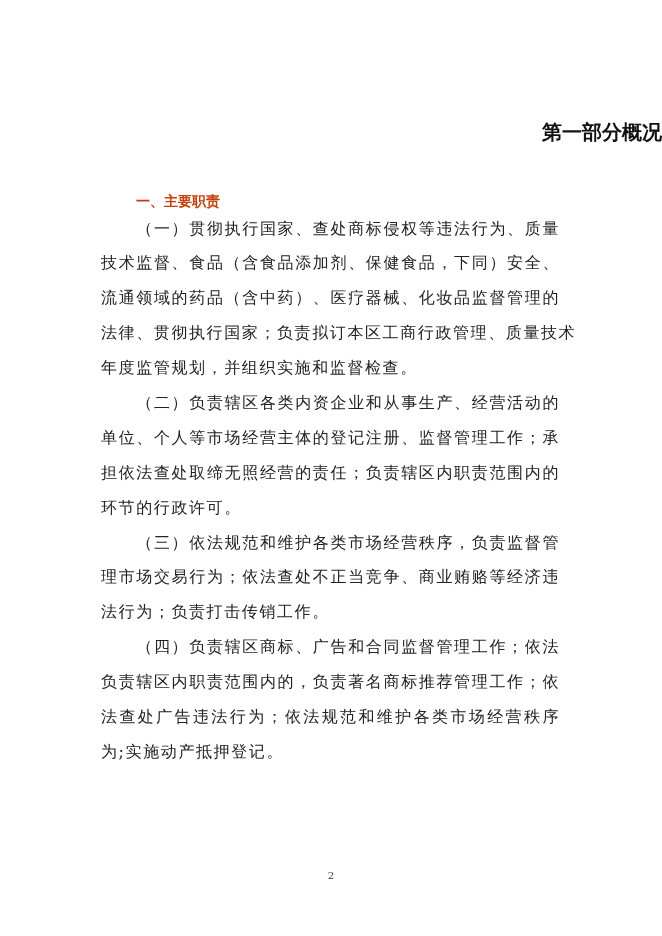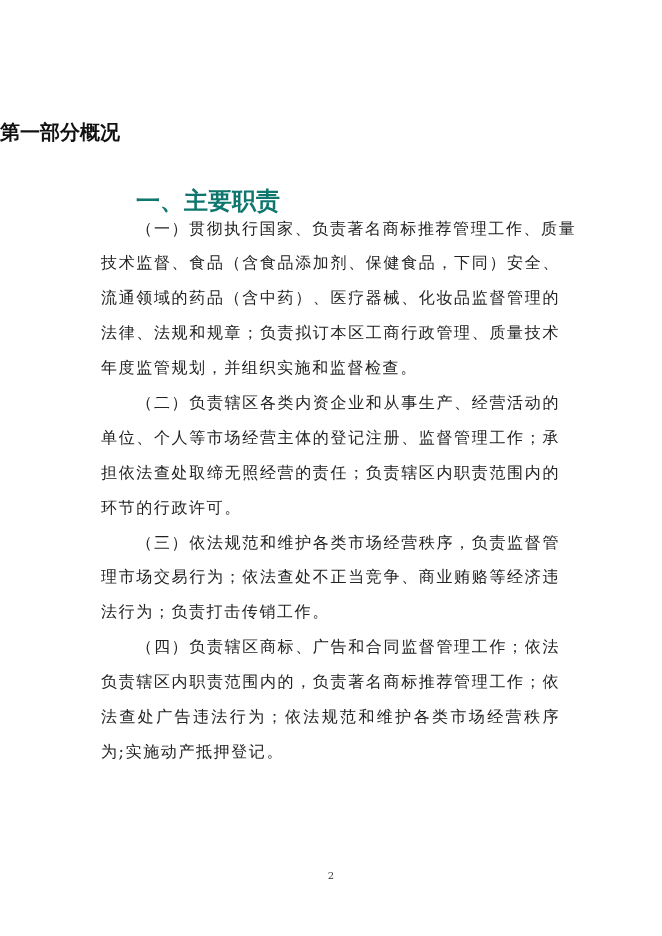"第一部分概况" .doc-title { text-align: left -> right }
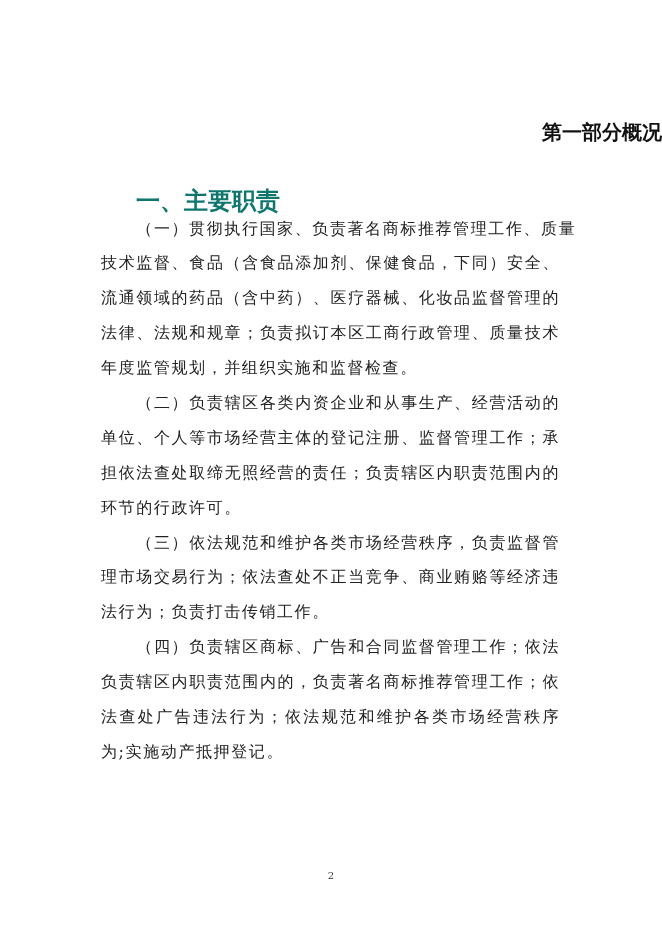"一、主要职责" .section-heading { color: #0f766e -> #c2410c; font-size: 24px -> 14px }
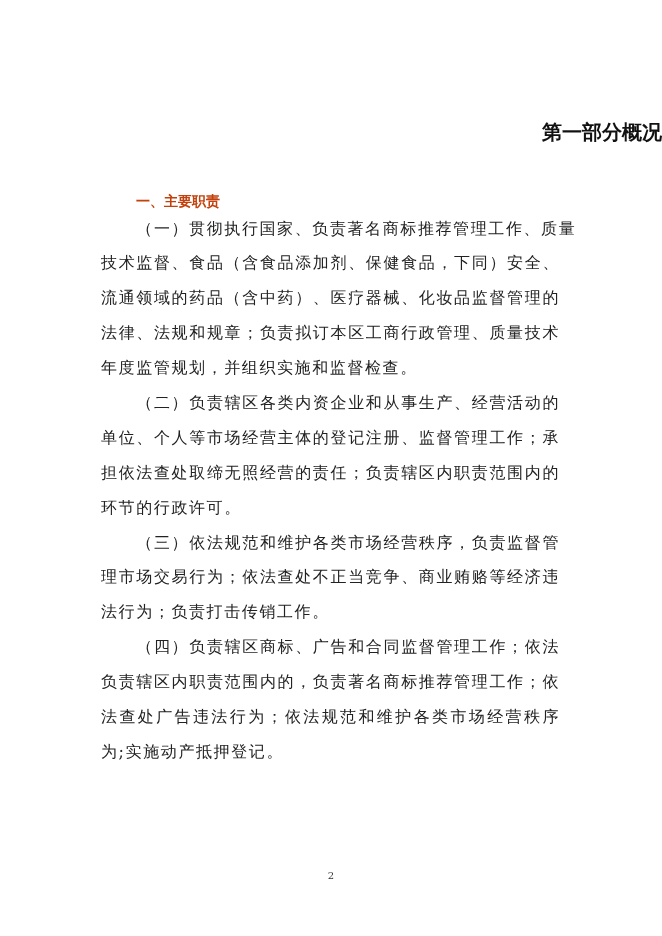"（一）贯彻执行国家、负责著名商标推荐管理工作、质量" span.line { text: 负责著名商标推荐管理工作 -> 查处商标侵权等违法行为 }
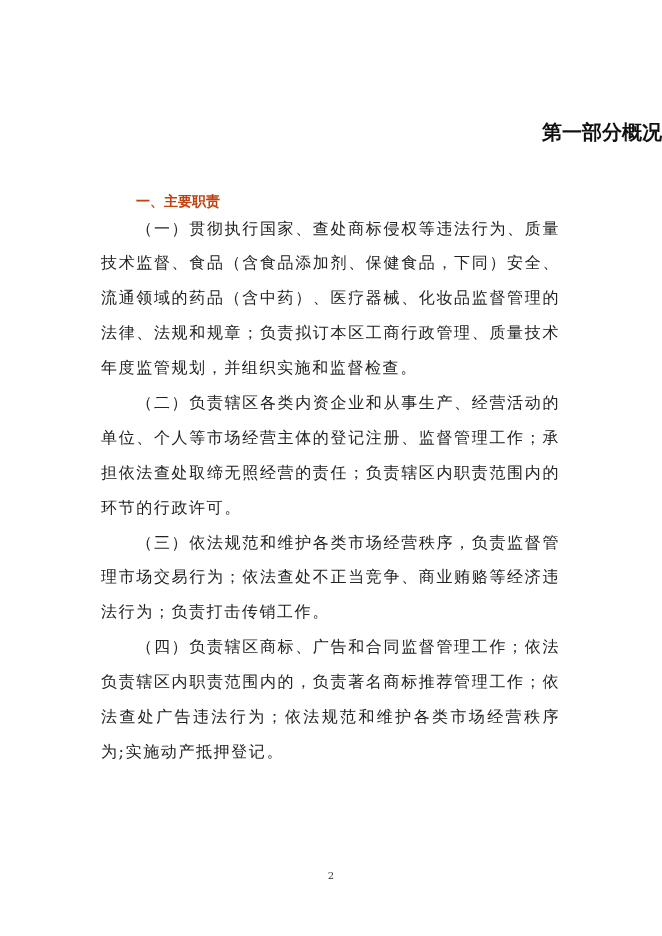"法律、法规和规章；负责拟订本区工商行政管理、质量技术" span.line { text: 法规和规章 -> 贯彻执行国家 }
